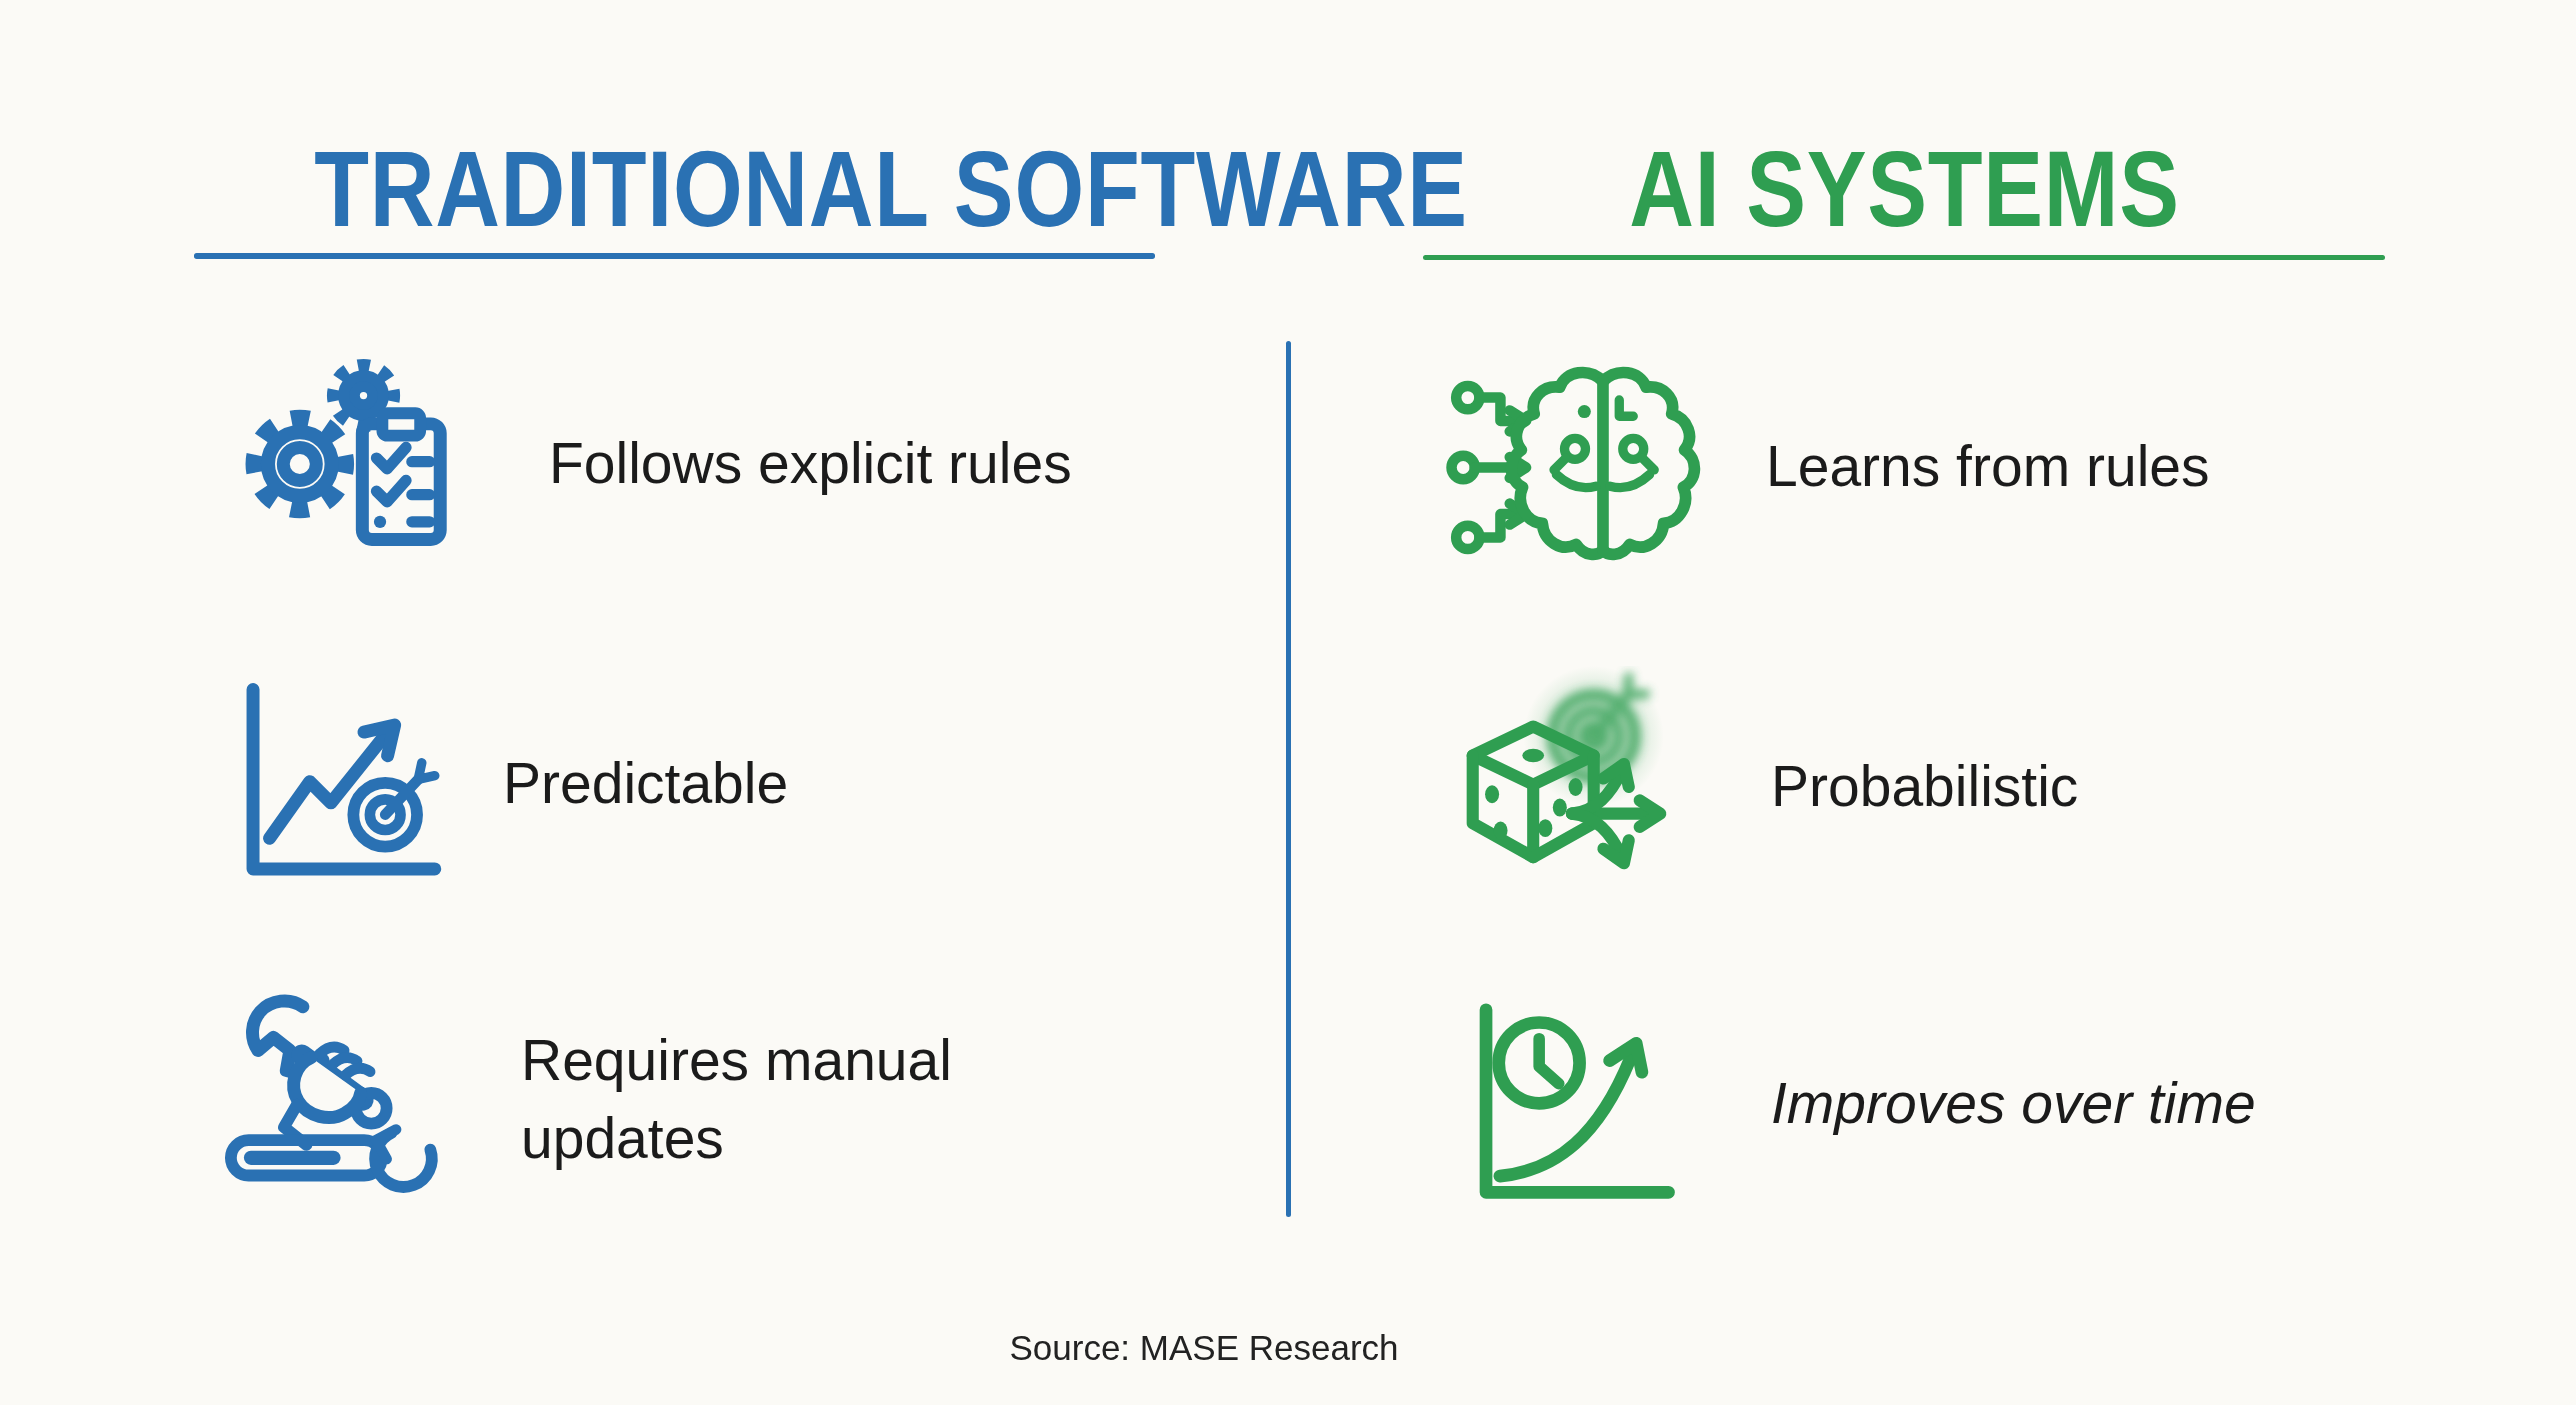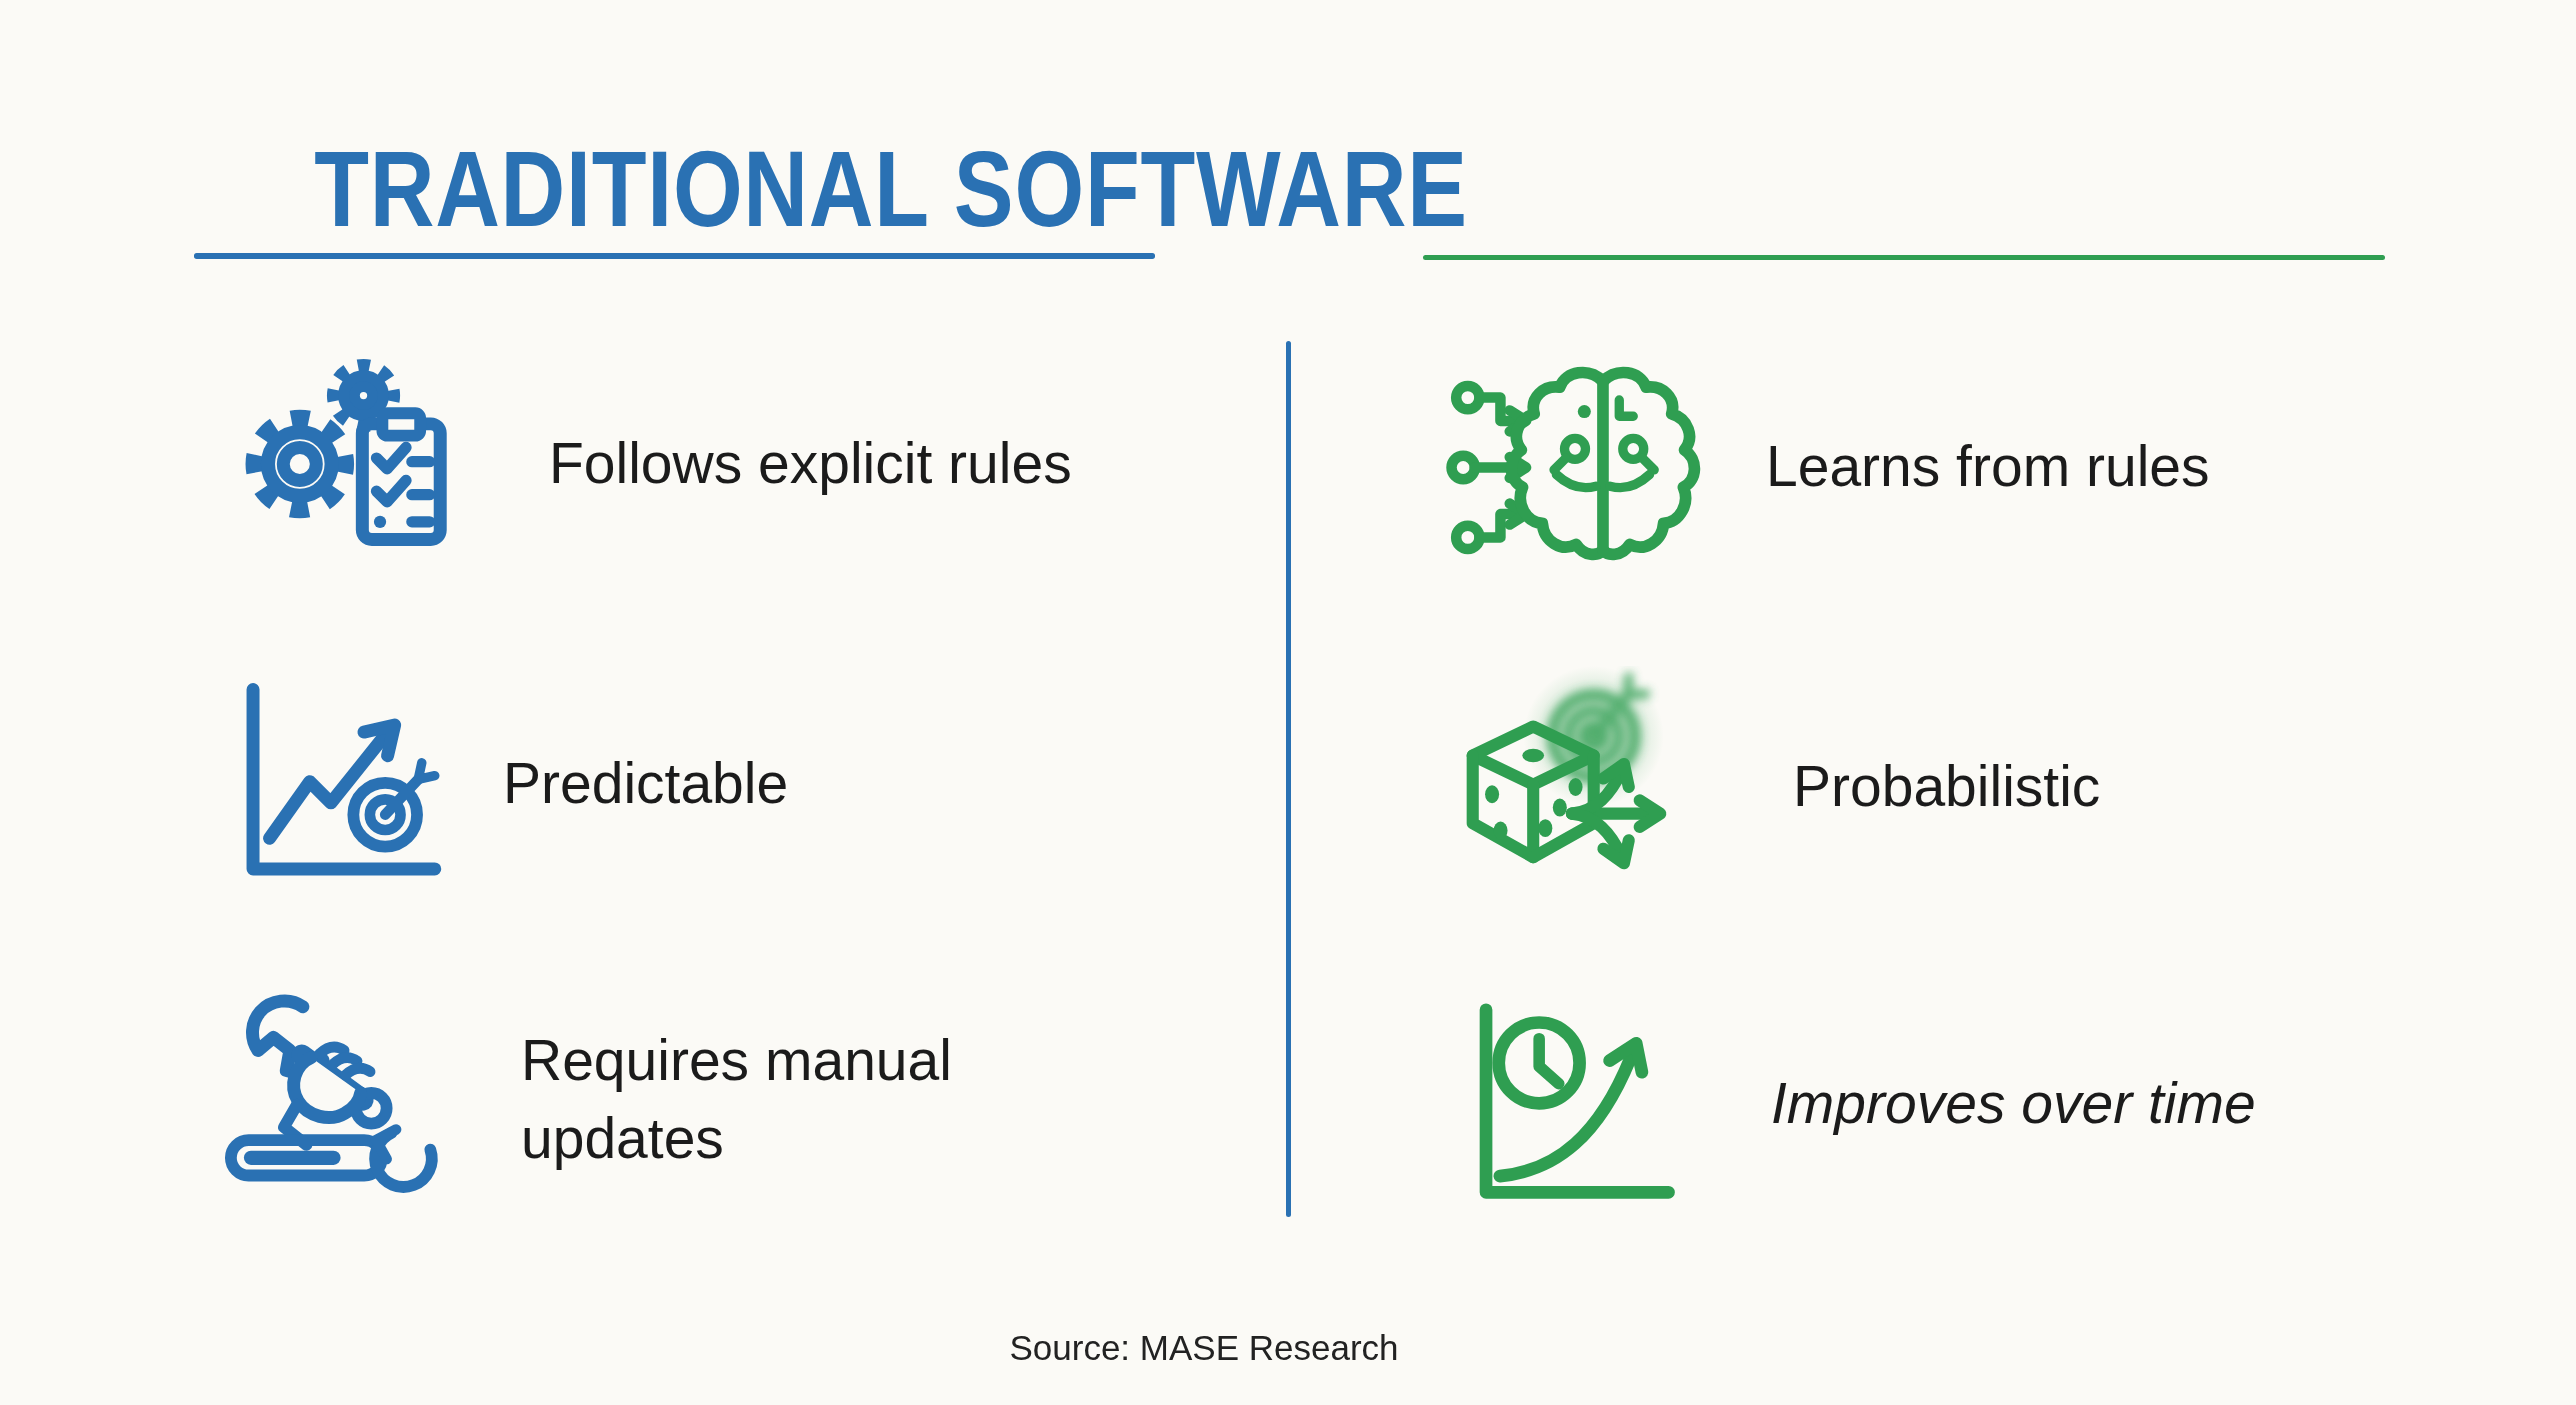"AI SYSTEMS" div.col-header { html: none -> <div> <span>AI SYSTEMS</span> </div> }
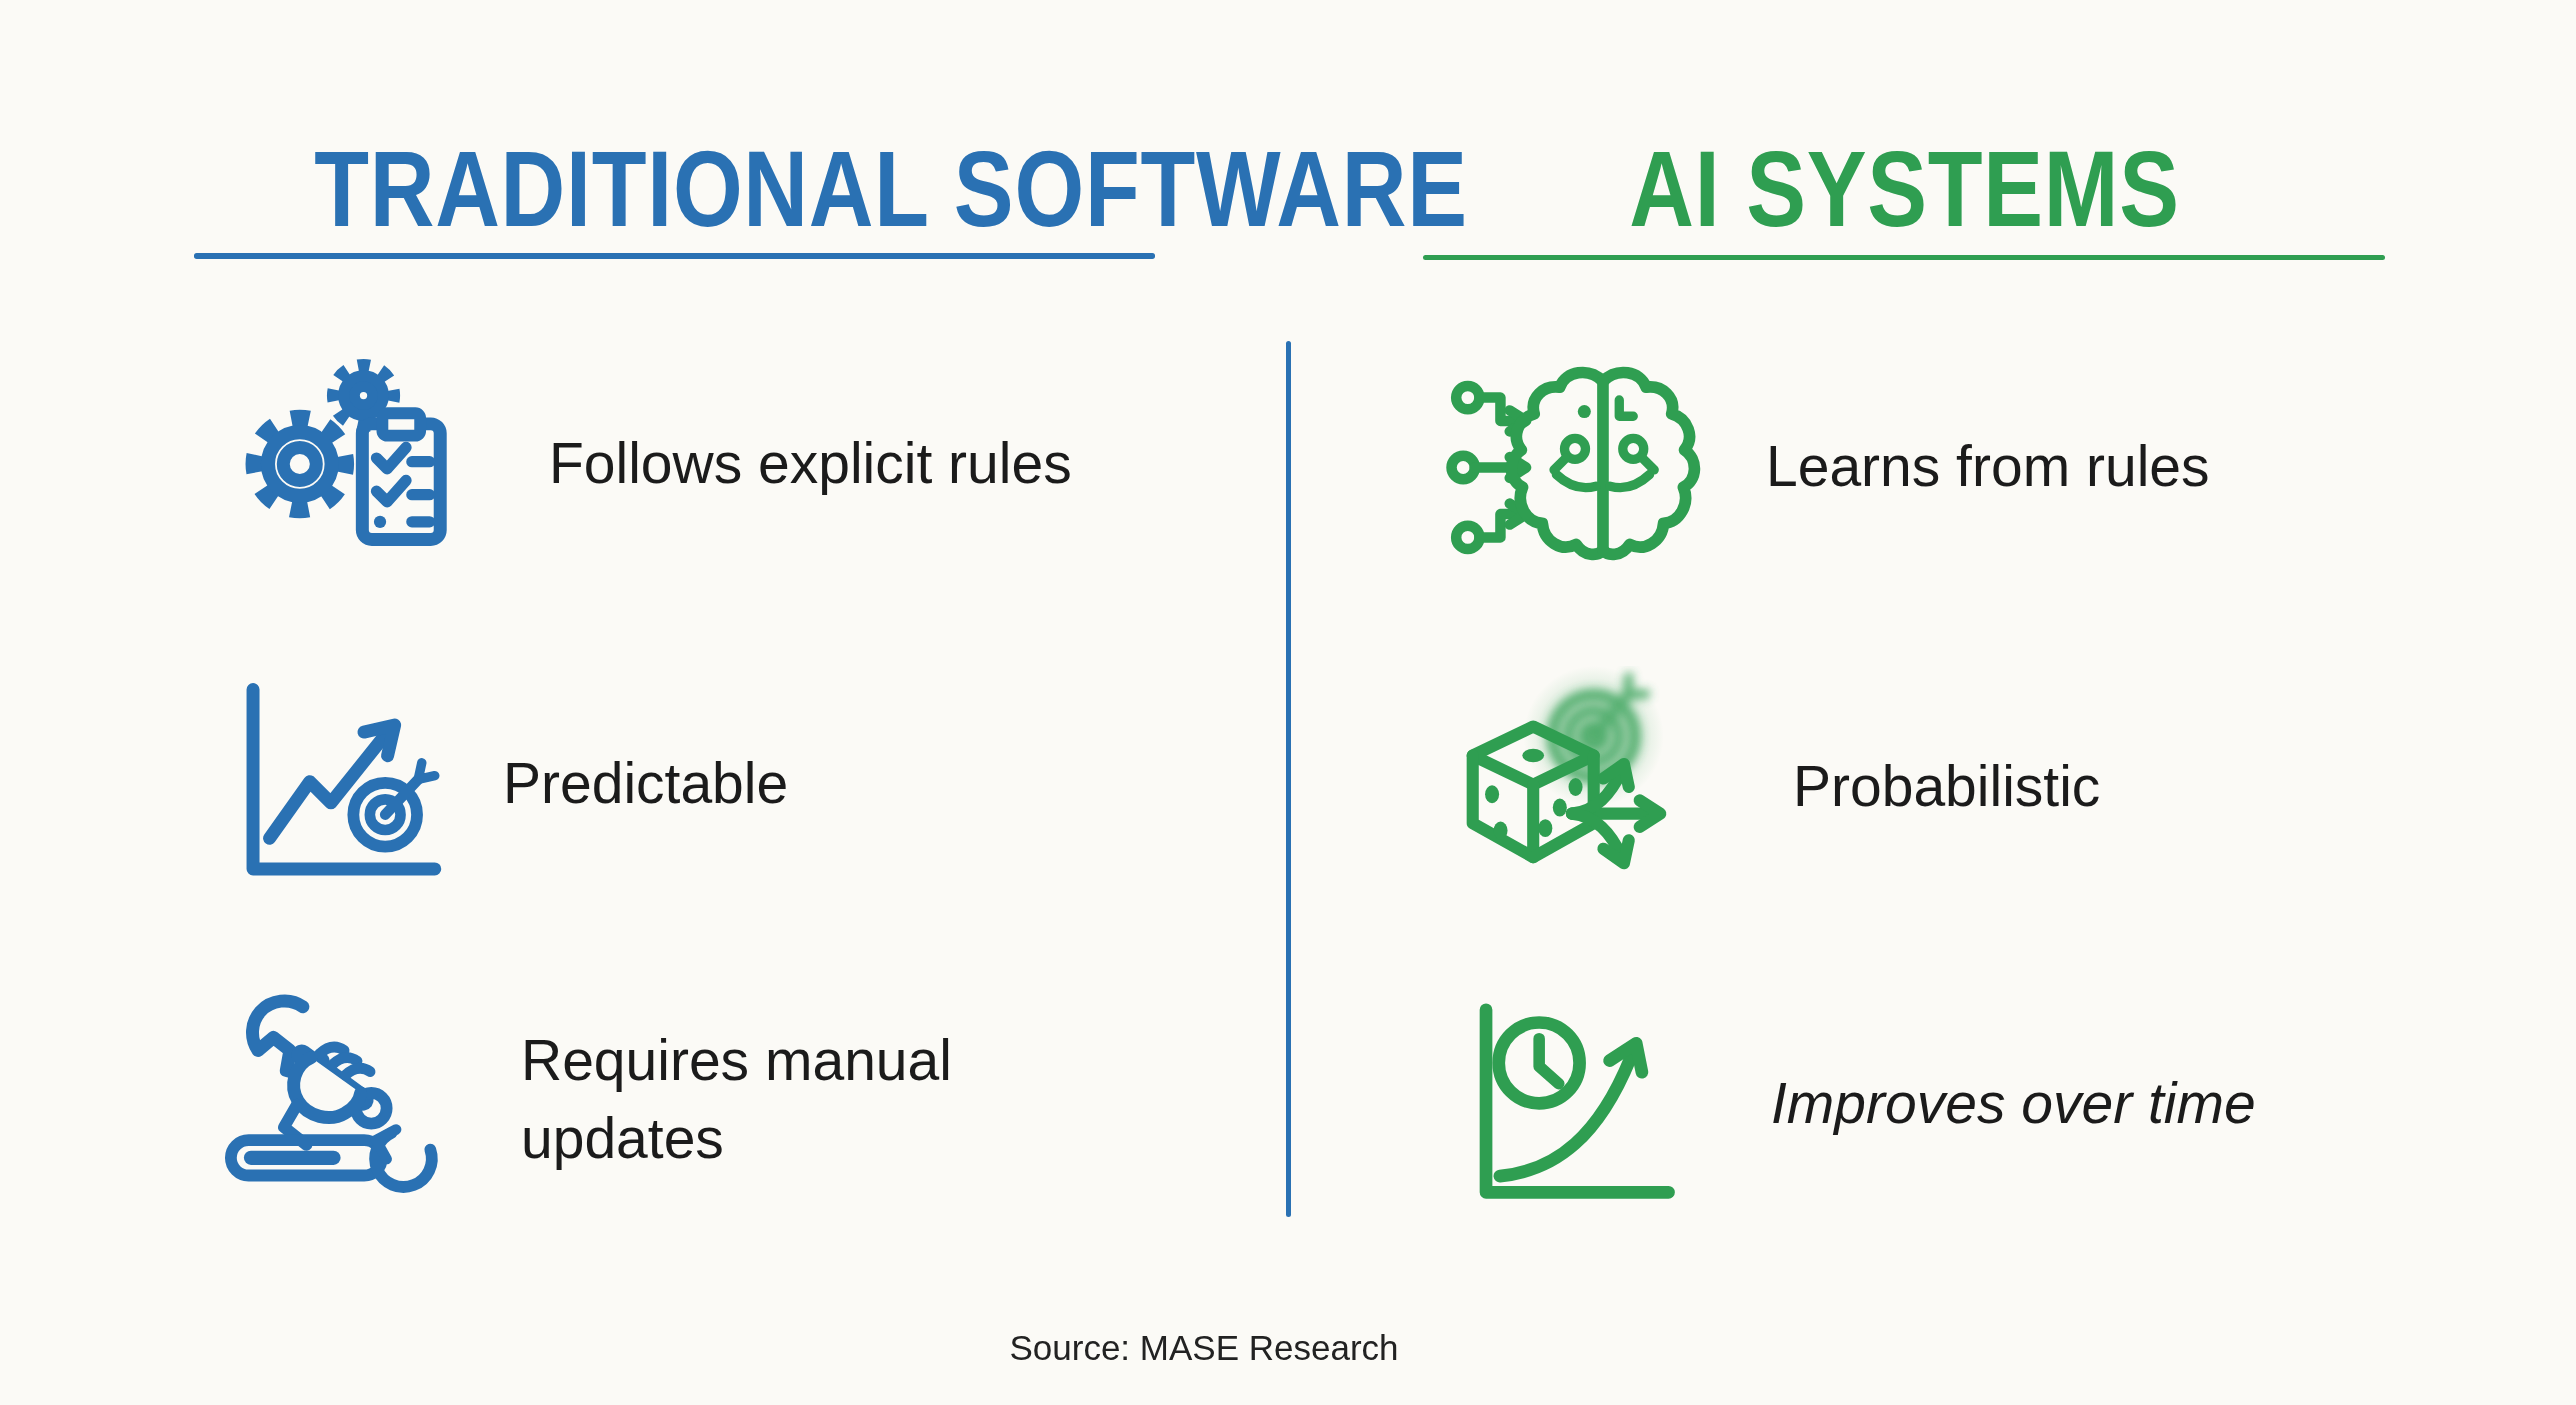"Probabilistic" div.row { gap: 88px -> 66px }
